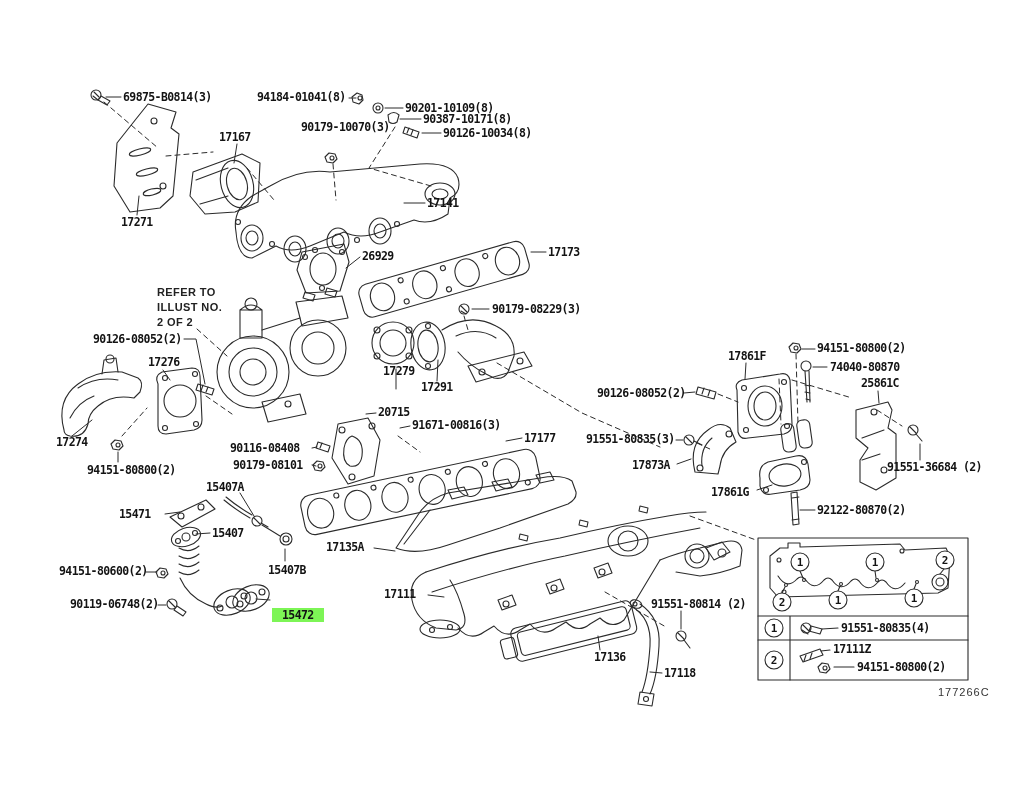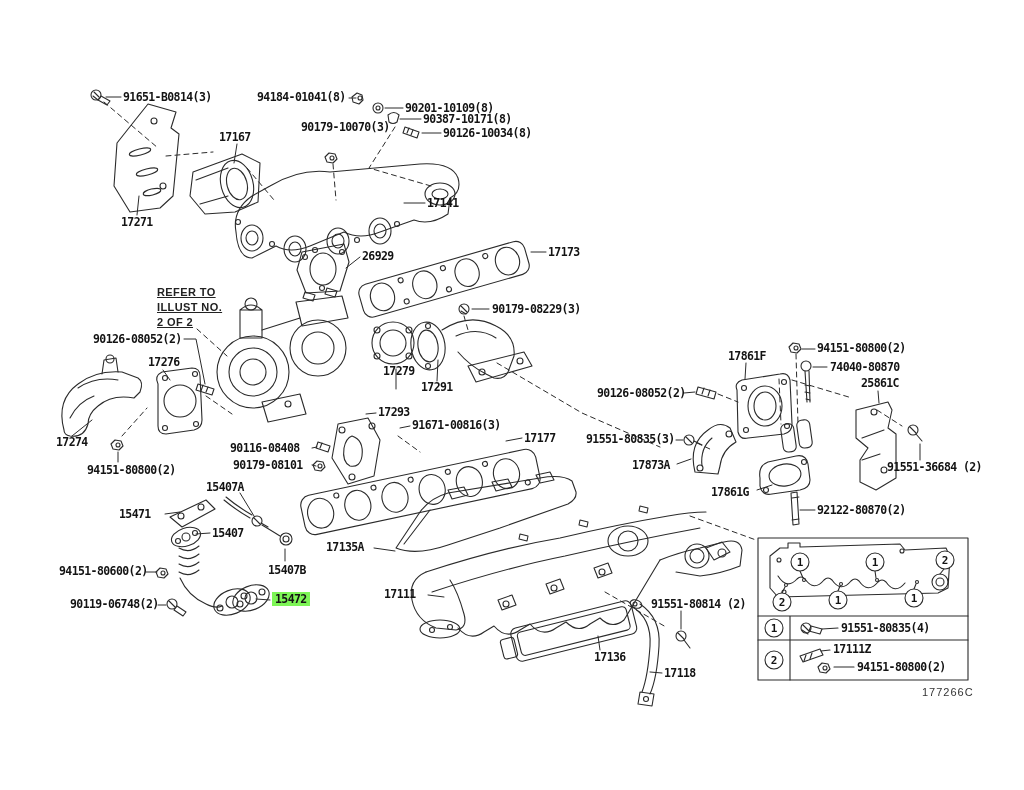"91651-B0814(3)" div.lbl { text: 91651-B0814 -> 69875-B0814 }
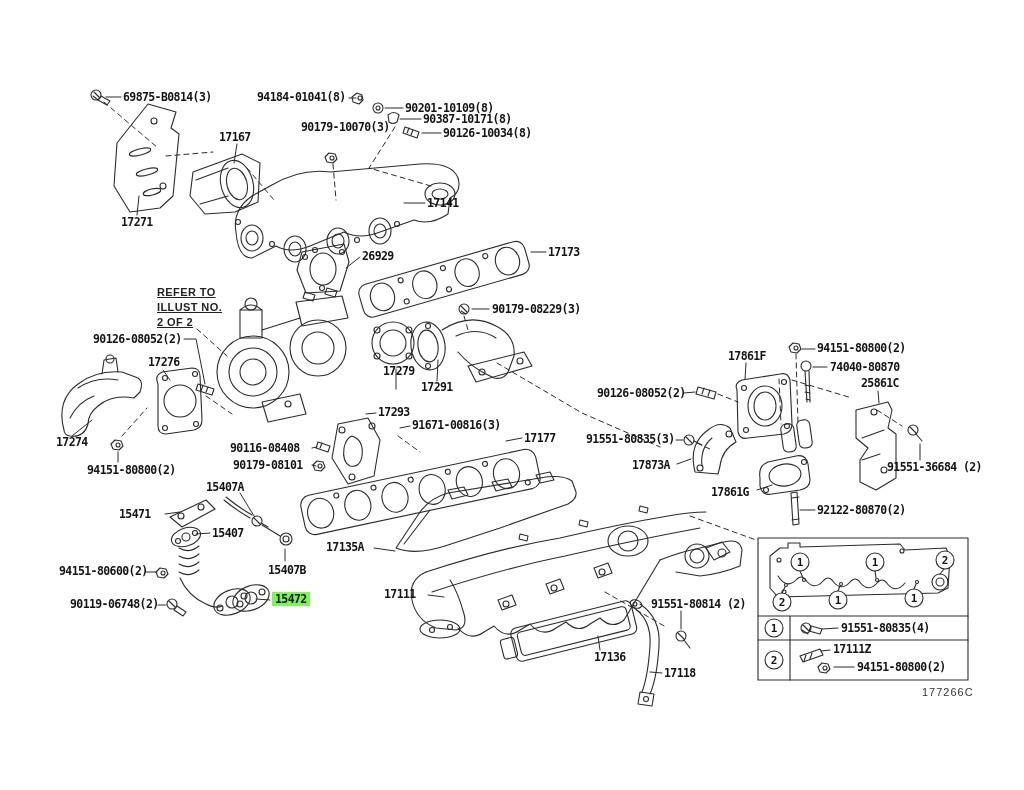"REFER TO" .note { text-decoration: underline -> none }
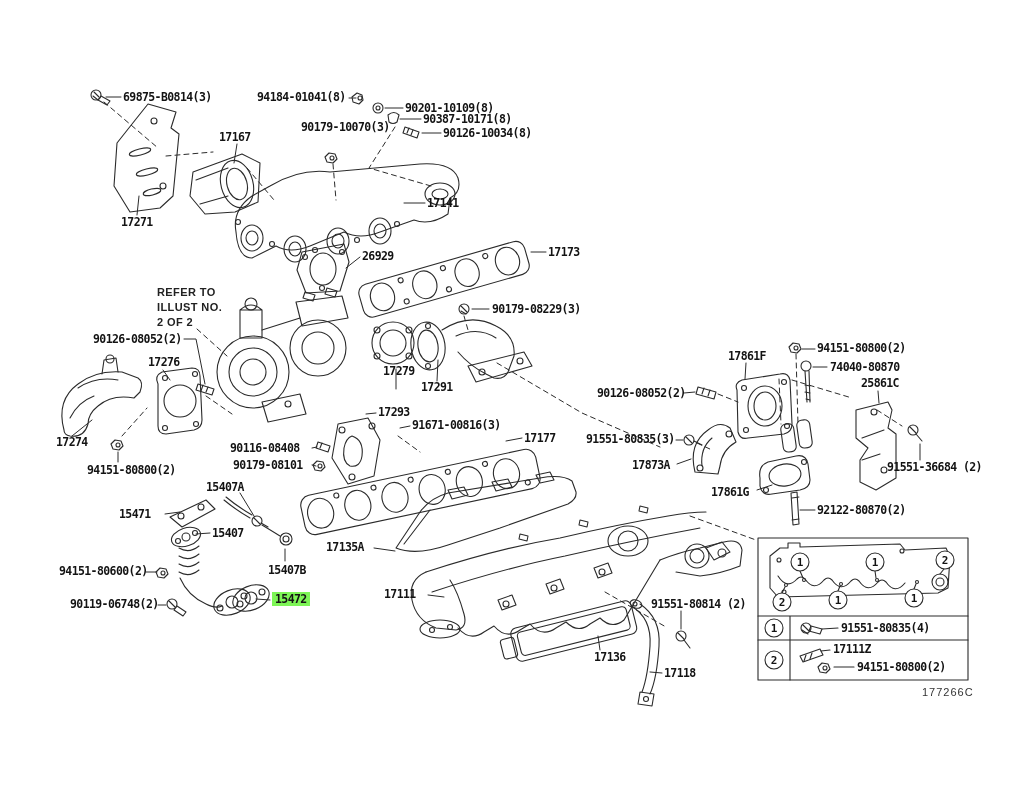"17293" div.lbl { text: 17293 -> 20715 }
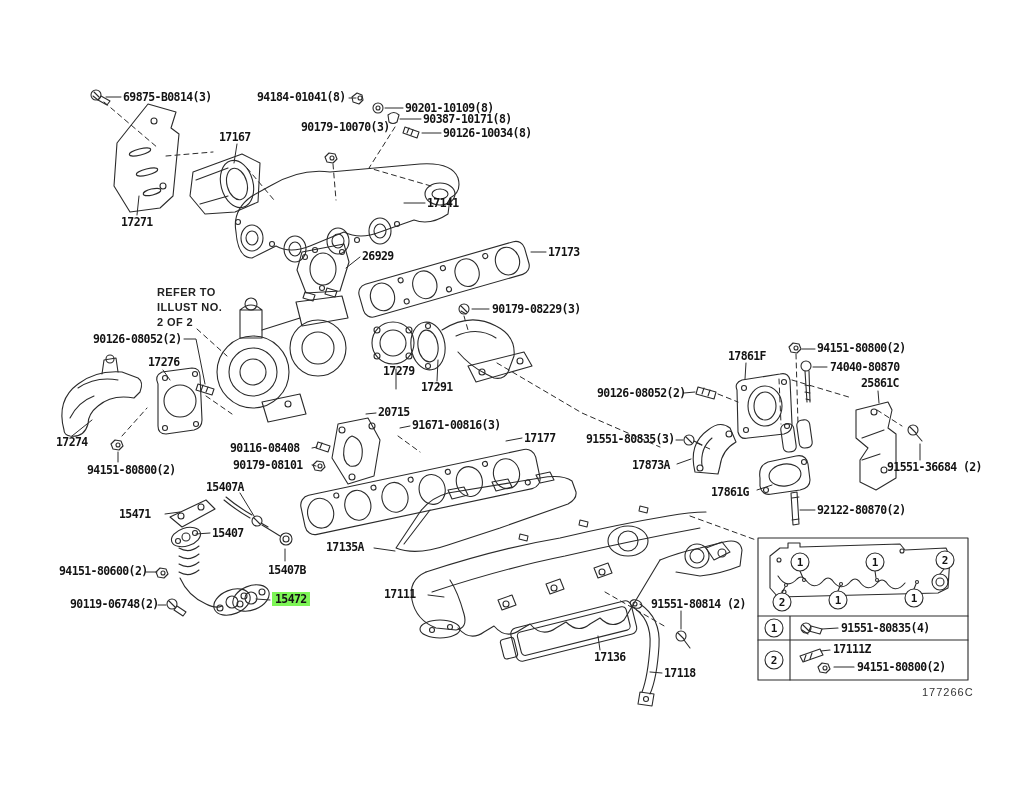"15472" .hl { margin-top: none -> 16px; padding: 0 3px -> 0 10px }
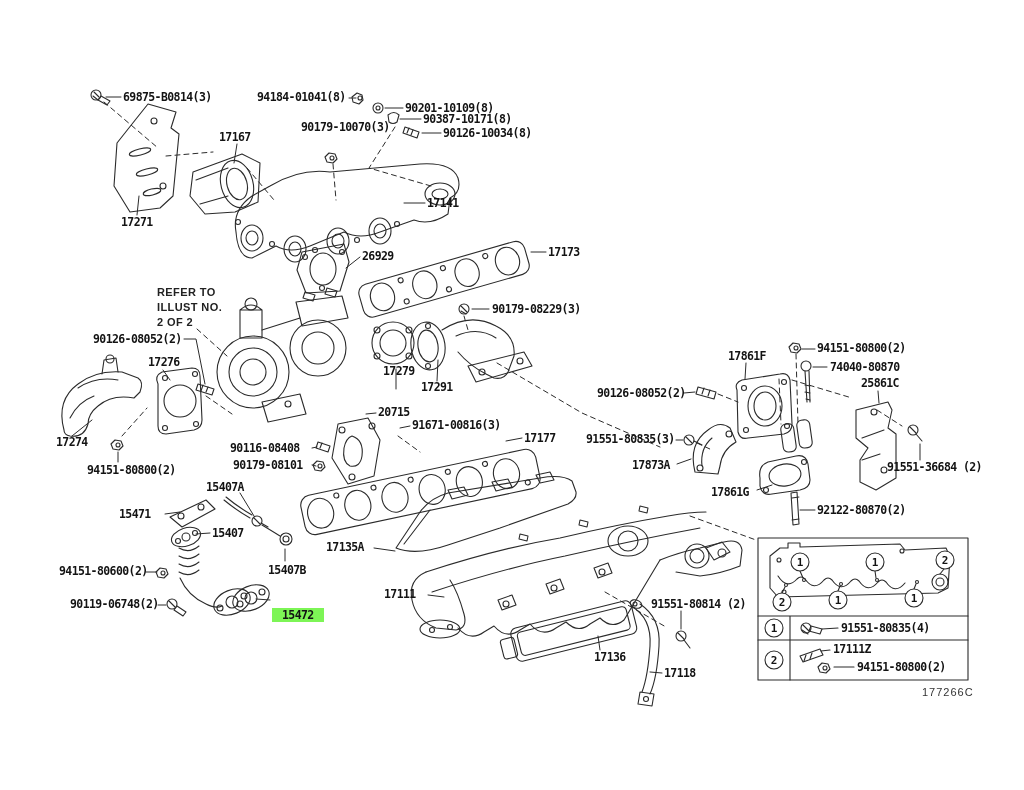"177266C" .code { margin-left: none -> 16px }
